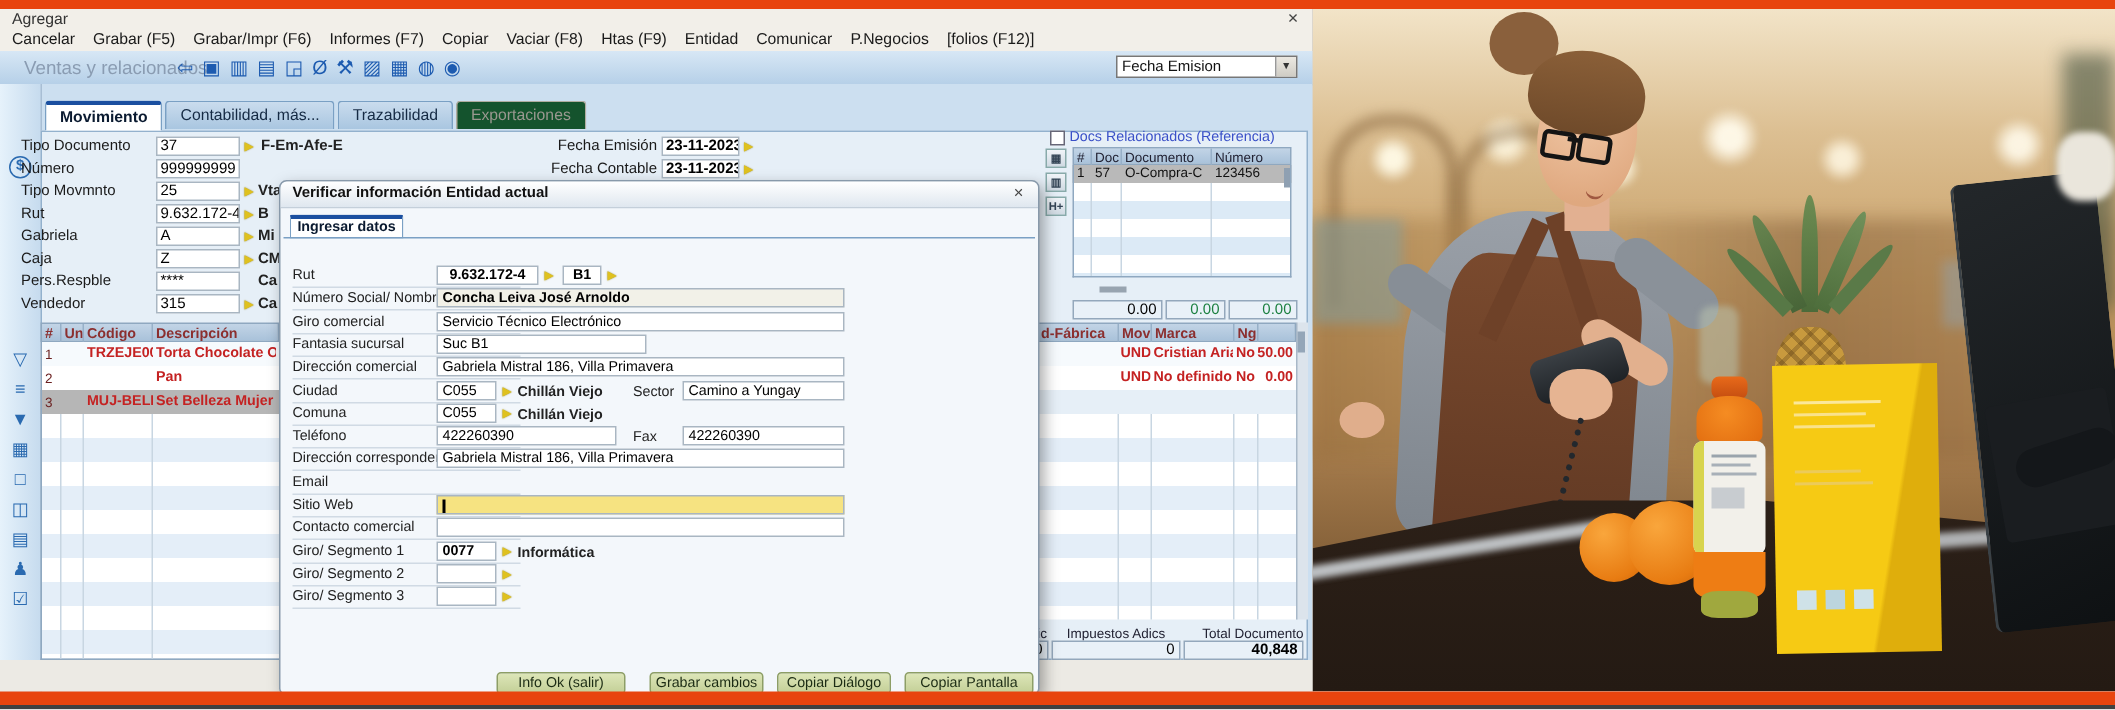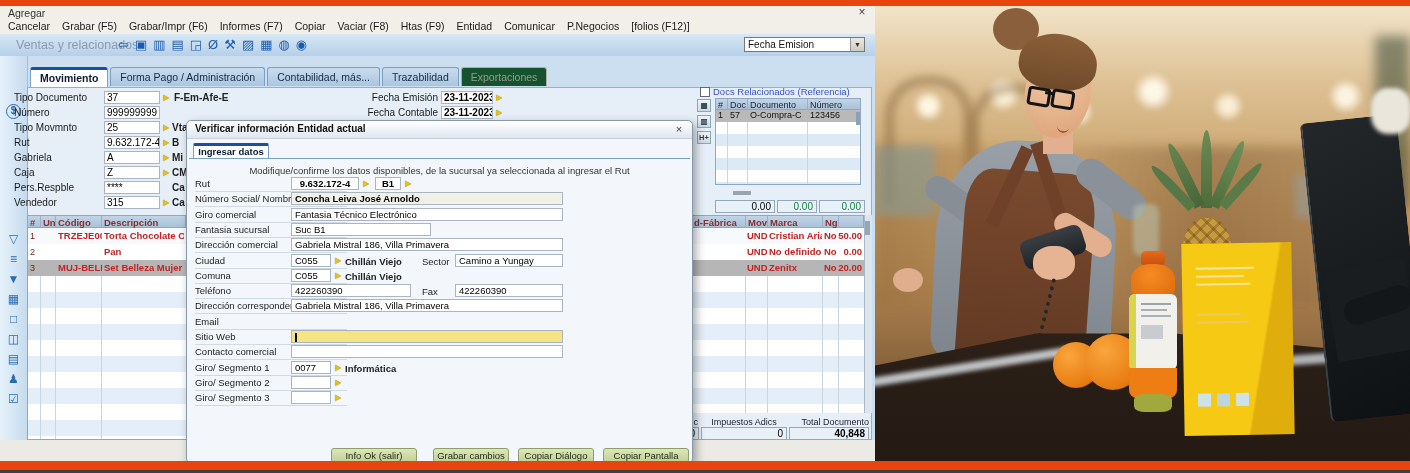"Forma Pago / Administración" span.tab { html: <span>Forma Pago / Administración</span> -> none }
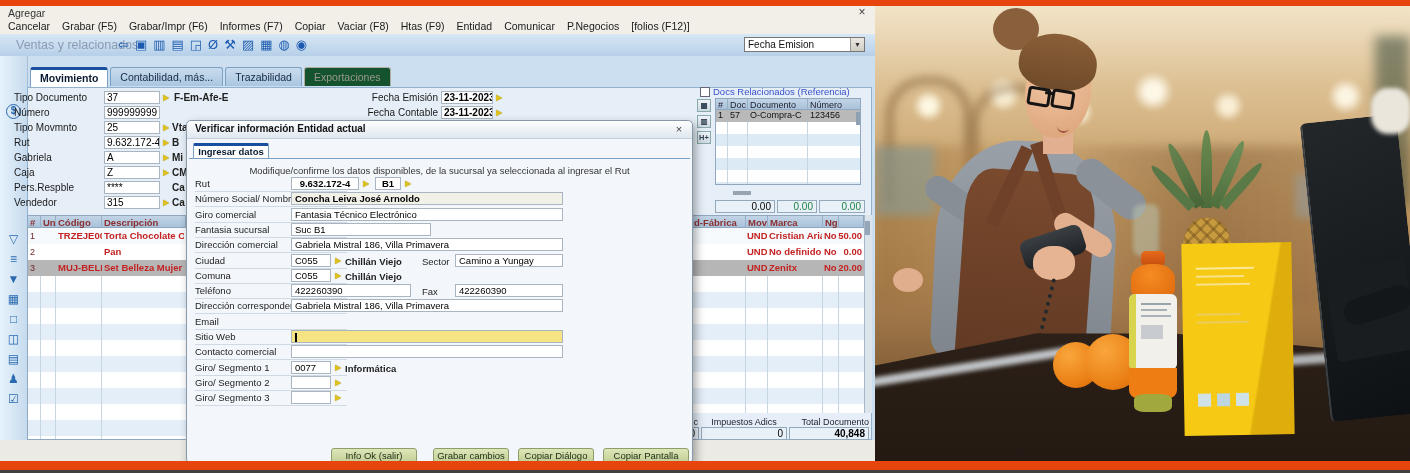"Modifique/confirme los datos" div.abs { html: <div>Modifique/confirme los datos disponibles, de la sucursal ya seleccionada al ingresar el Rut</div> -> none }
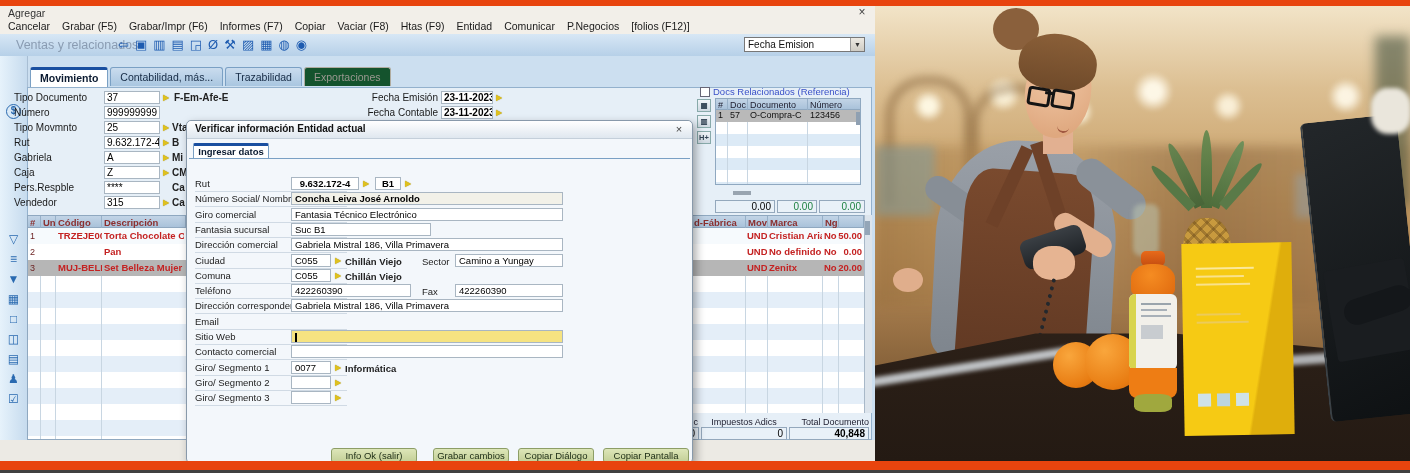"Fantasia Técnico Electrónico" div.abs { text: Fantasia -> Servicio }
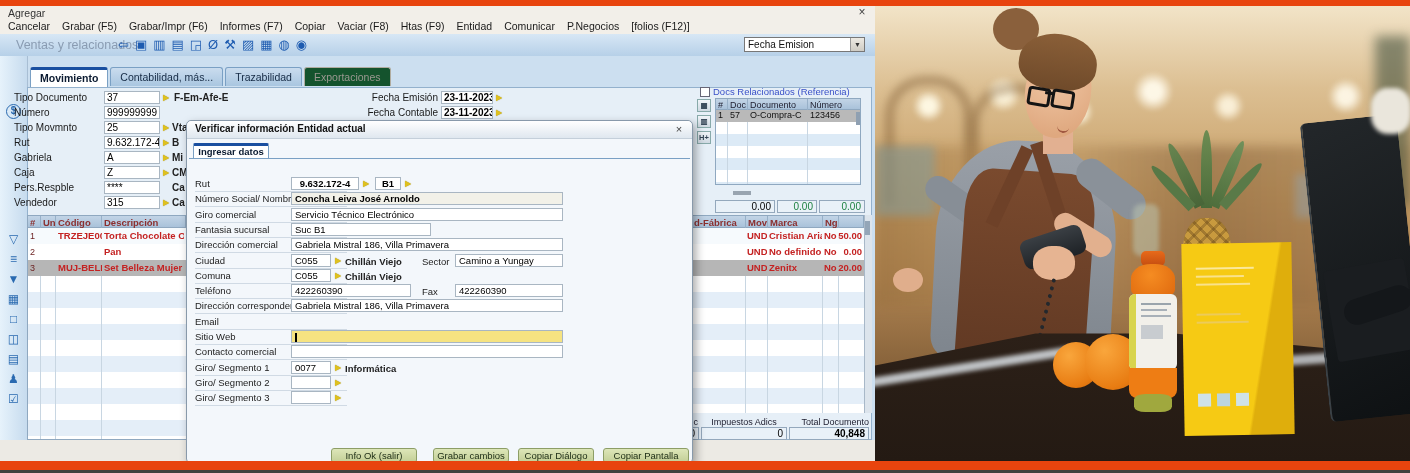"UND Zenitx No 20.00" div.abs { html: <div> <span></span><span>UND</span><span>Zenitx</span><span>No</span><span>20.00</span> </div> -> none }
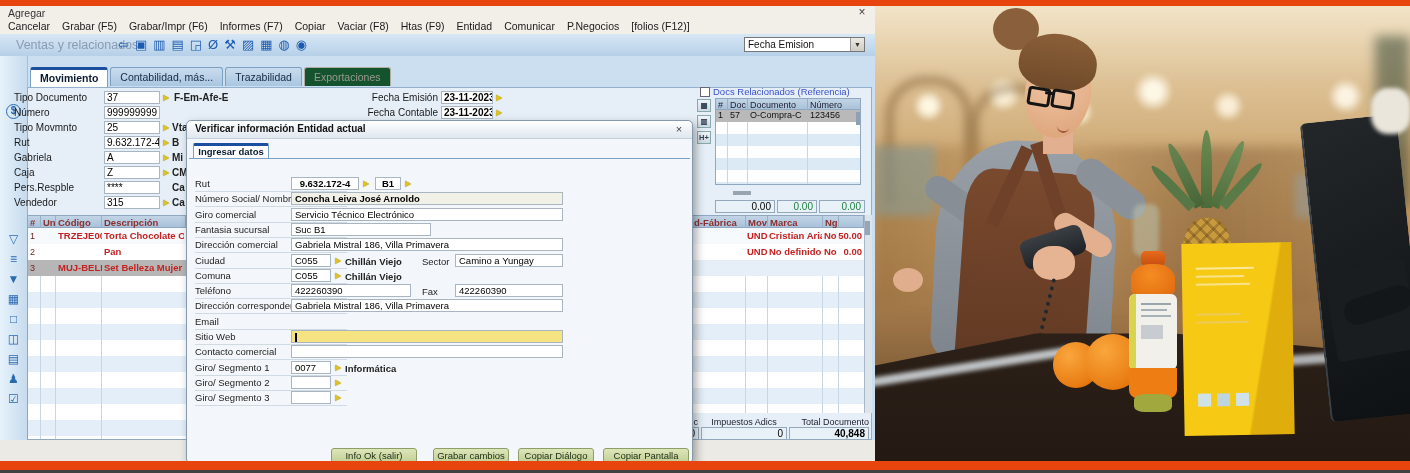"0077" div.abs { font-weight: normal -> bold }
